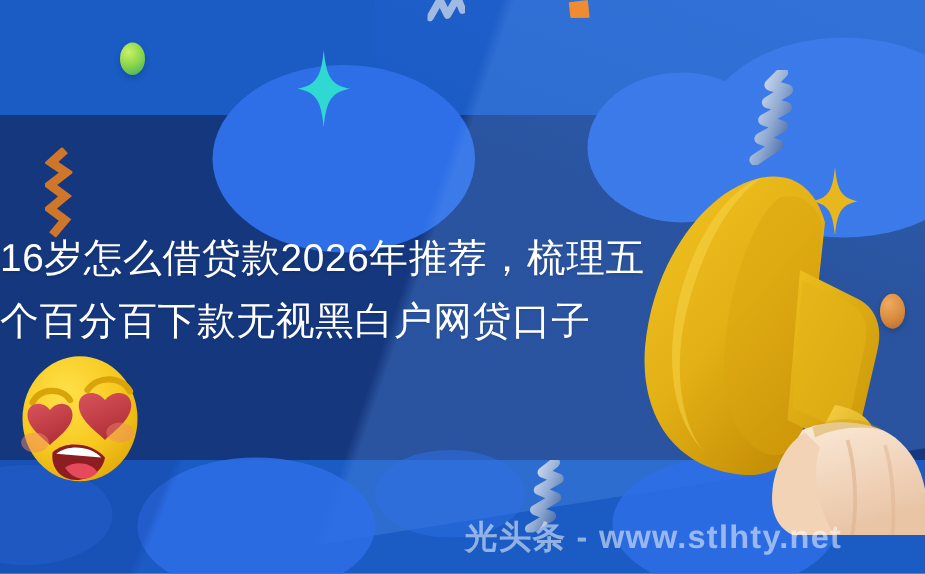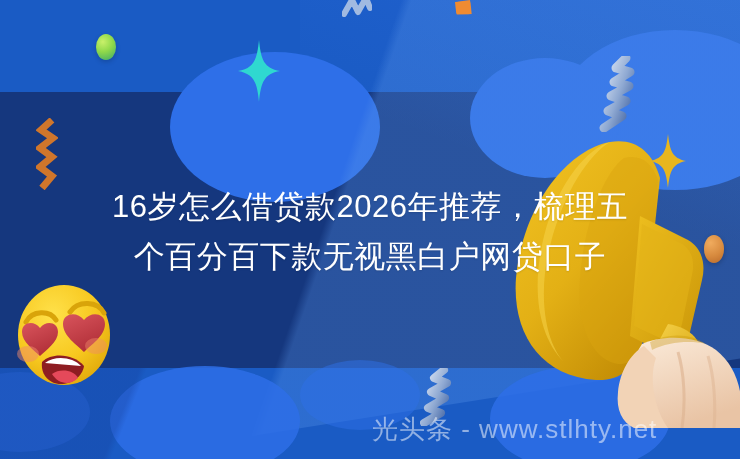"16岁怎么借贷款2026年推荐，梳理五" .title { text-align: center -> none }
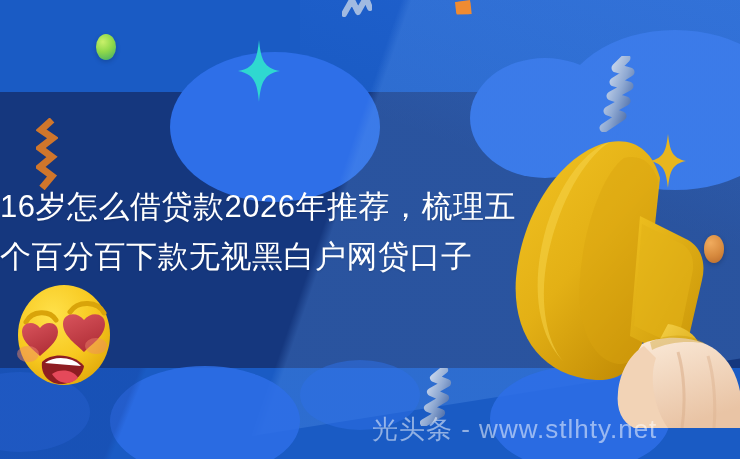"光头条 - www.stlhty.net" .watermark { font-weight: 400 -> 700 }
